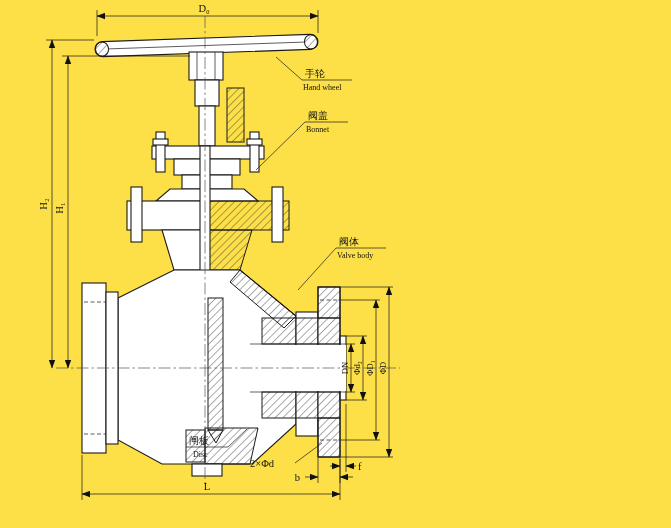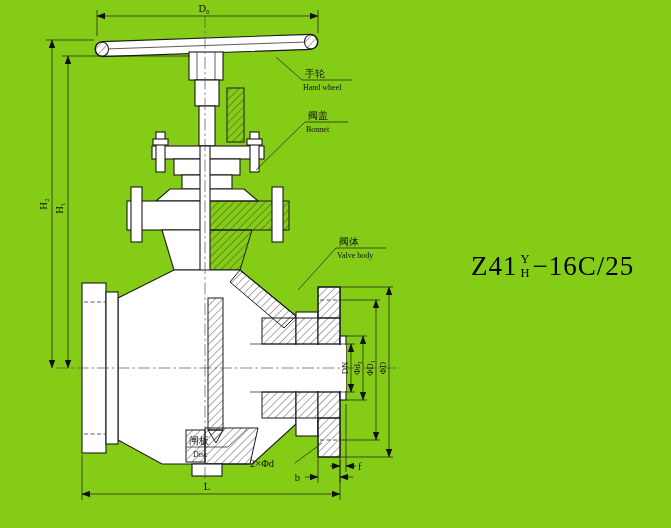"D₀" .stage { background: #84cc16 -> #fde047 }
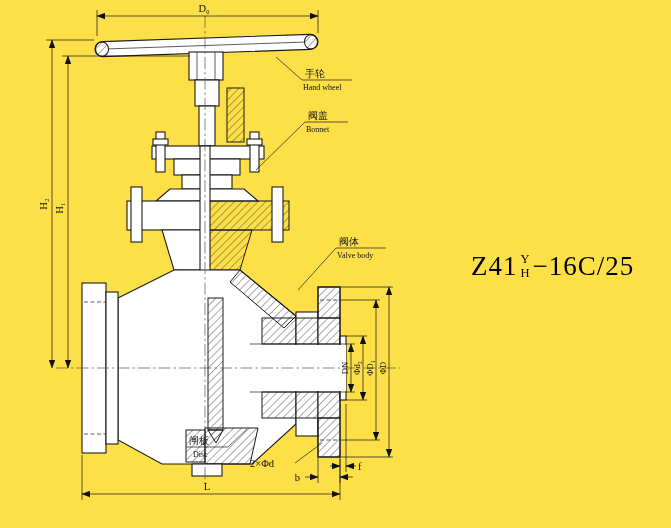"Z41" div.model { html: <div> <span>Z41</span> <span> <span>Y</span> <span>H</span> </span> <span>−16C/25</span> </div> -> none }
